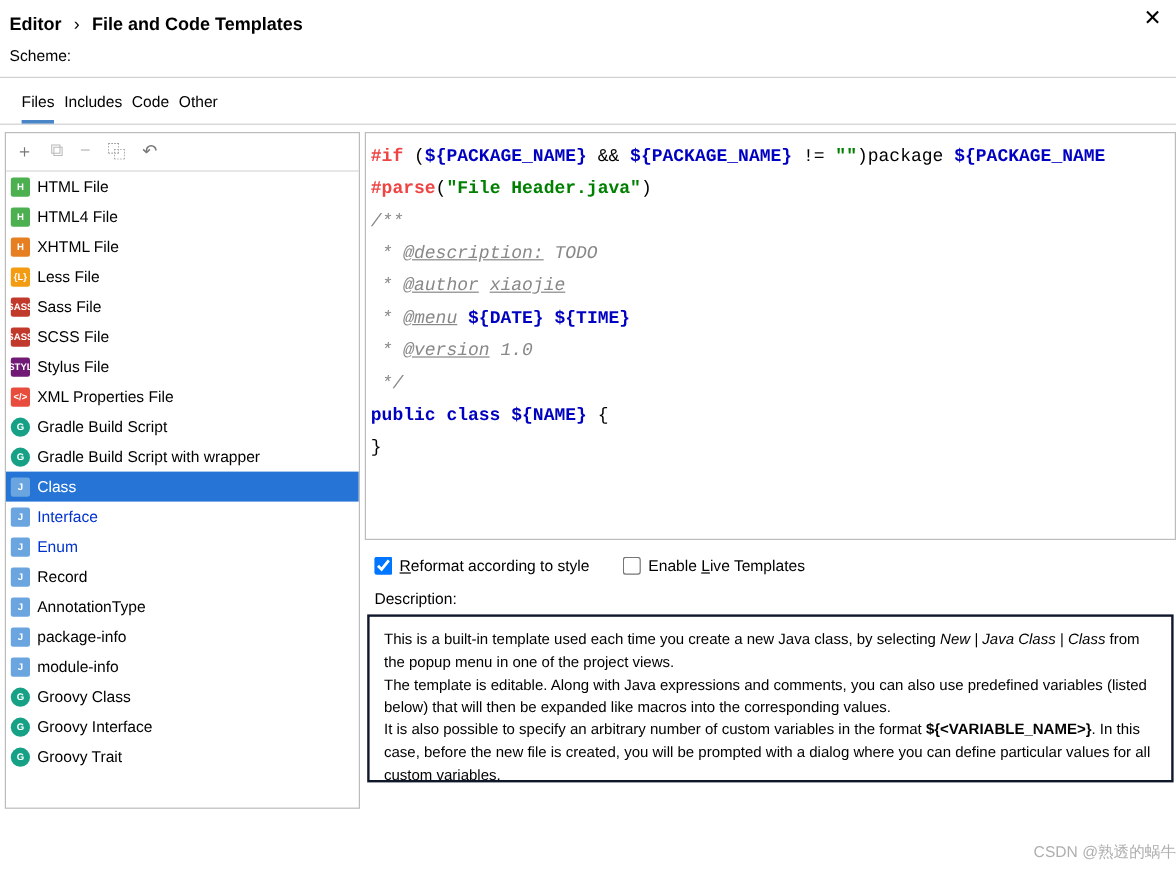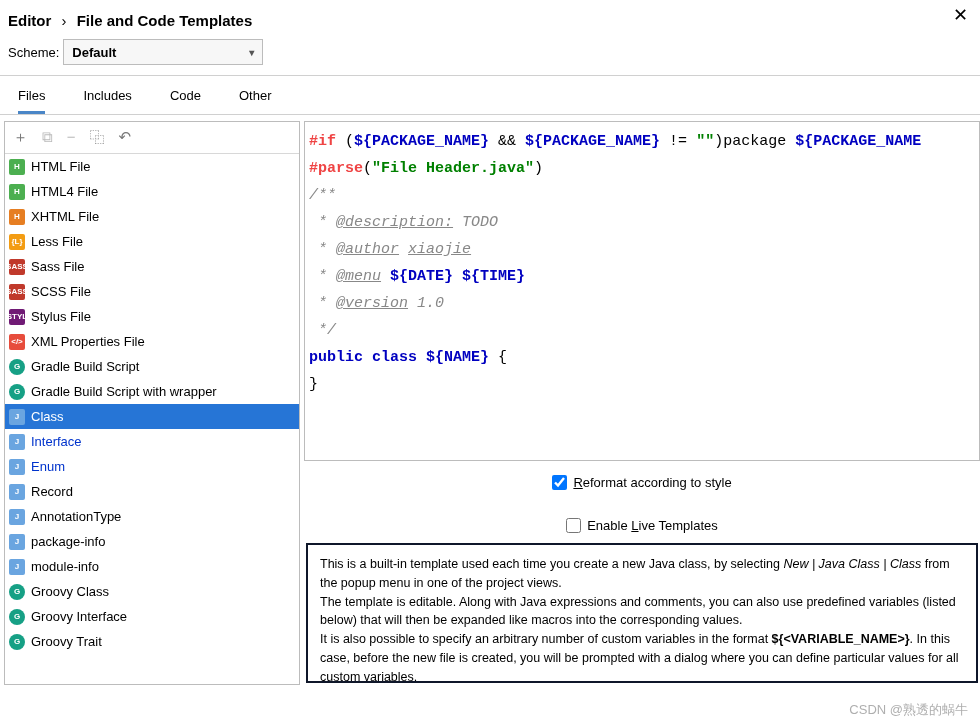"Default" div.scheme-select { html: <div> <span>Default</span> <span>▾</span> </div> -> none }
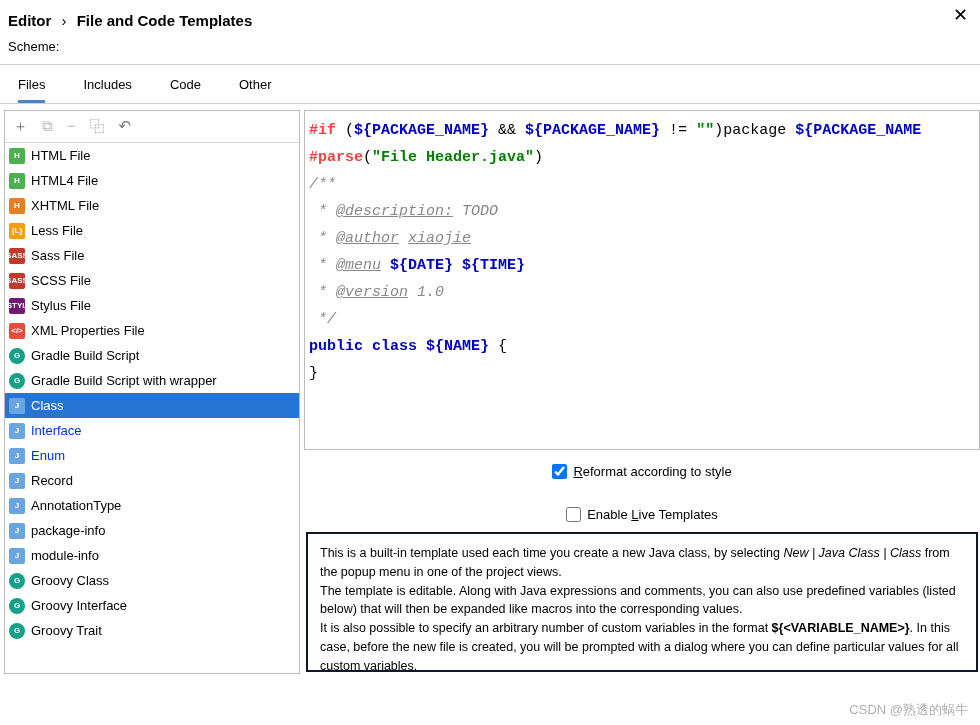"Files" .tabs { gap: 38px -> 8px }
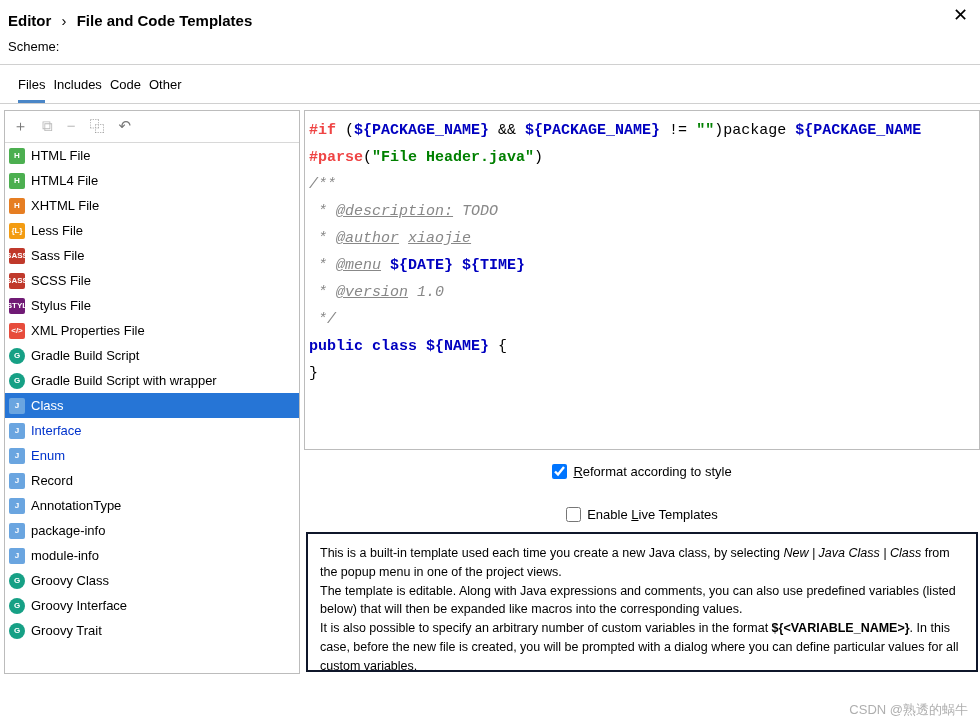"Reformat according to style" .check-row { flex-direction: column -> none }
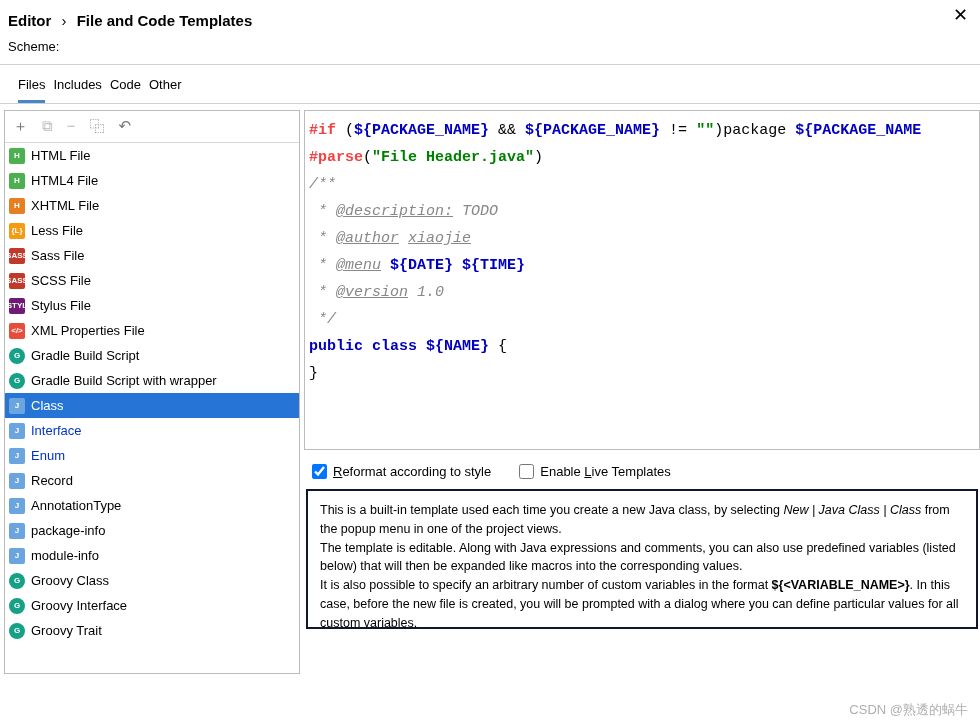"Description:" div.desc-lbl { html: none -> <div>Description:</div> }
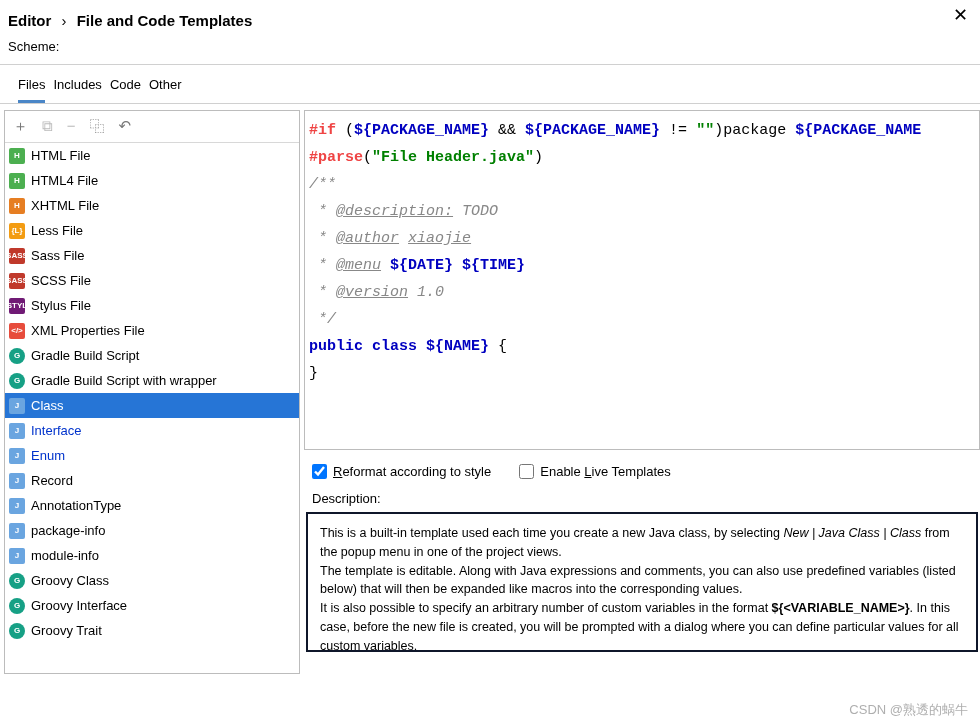"CSDN @熟透的蜗牛" .watermark { right: 12px -> 0 }
